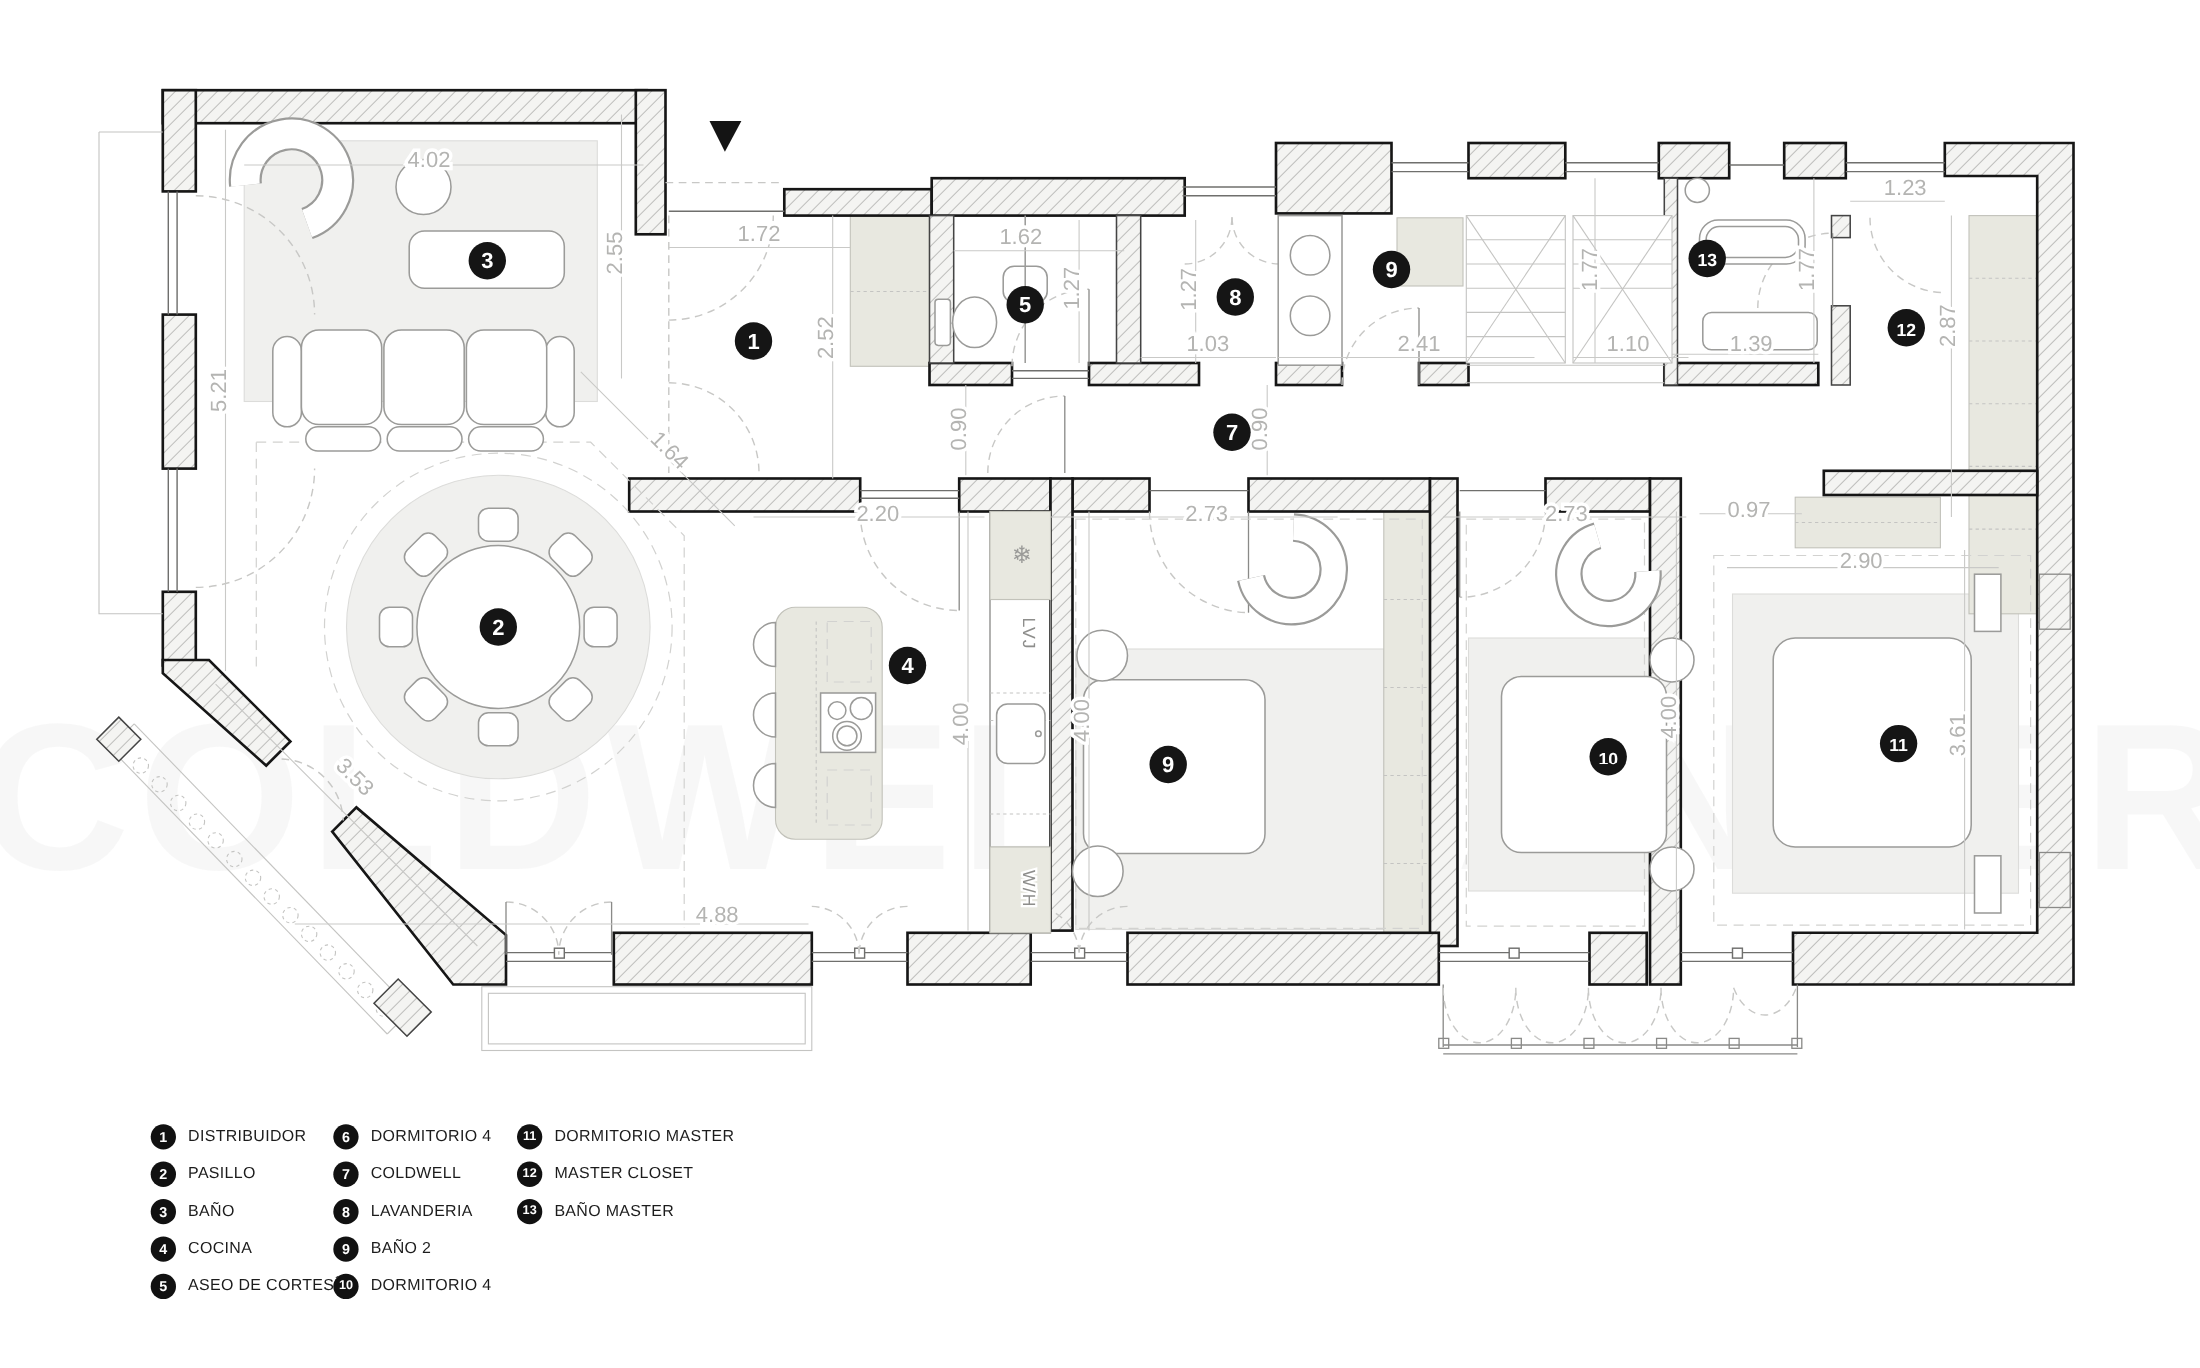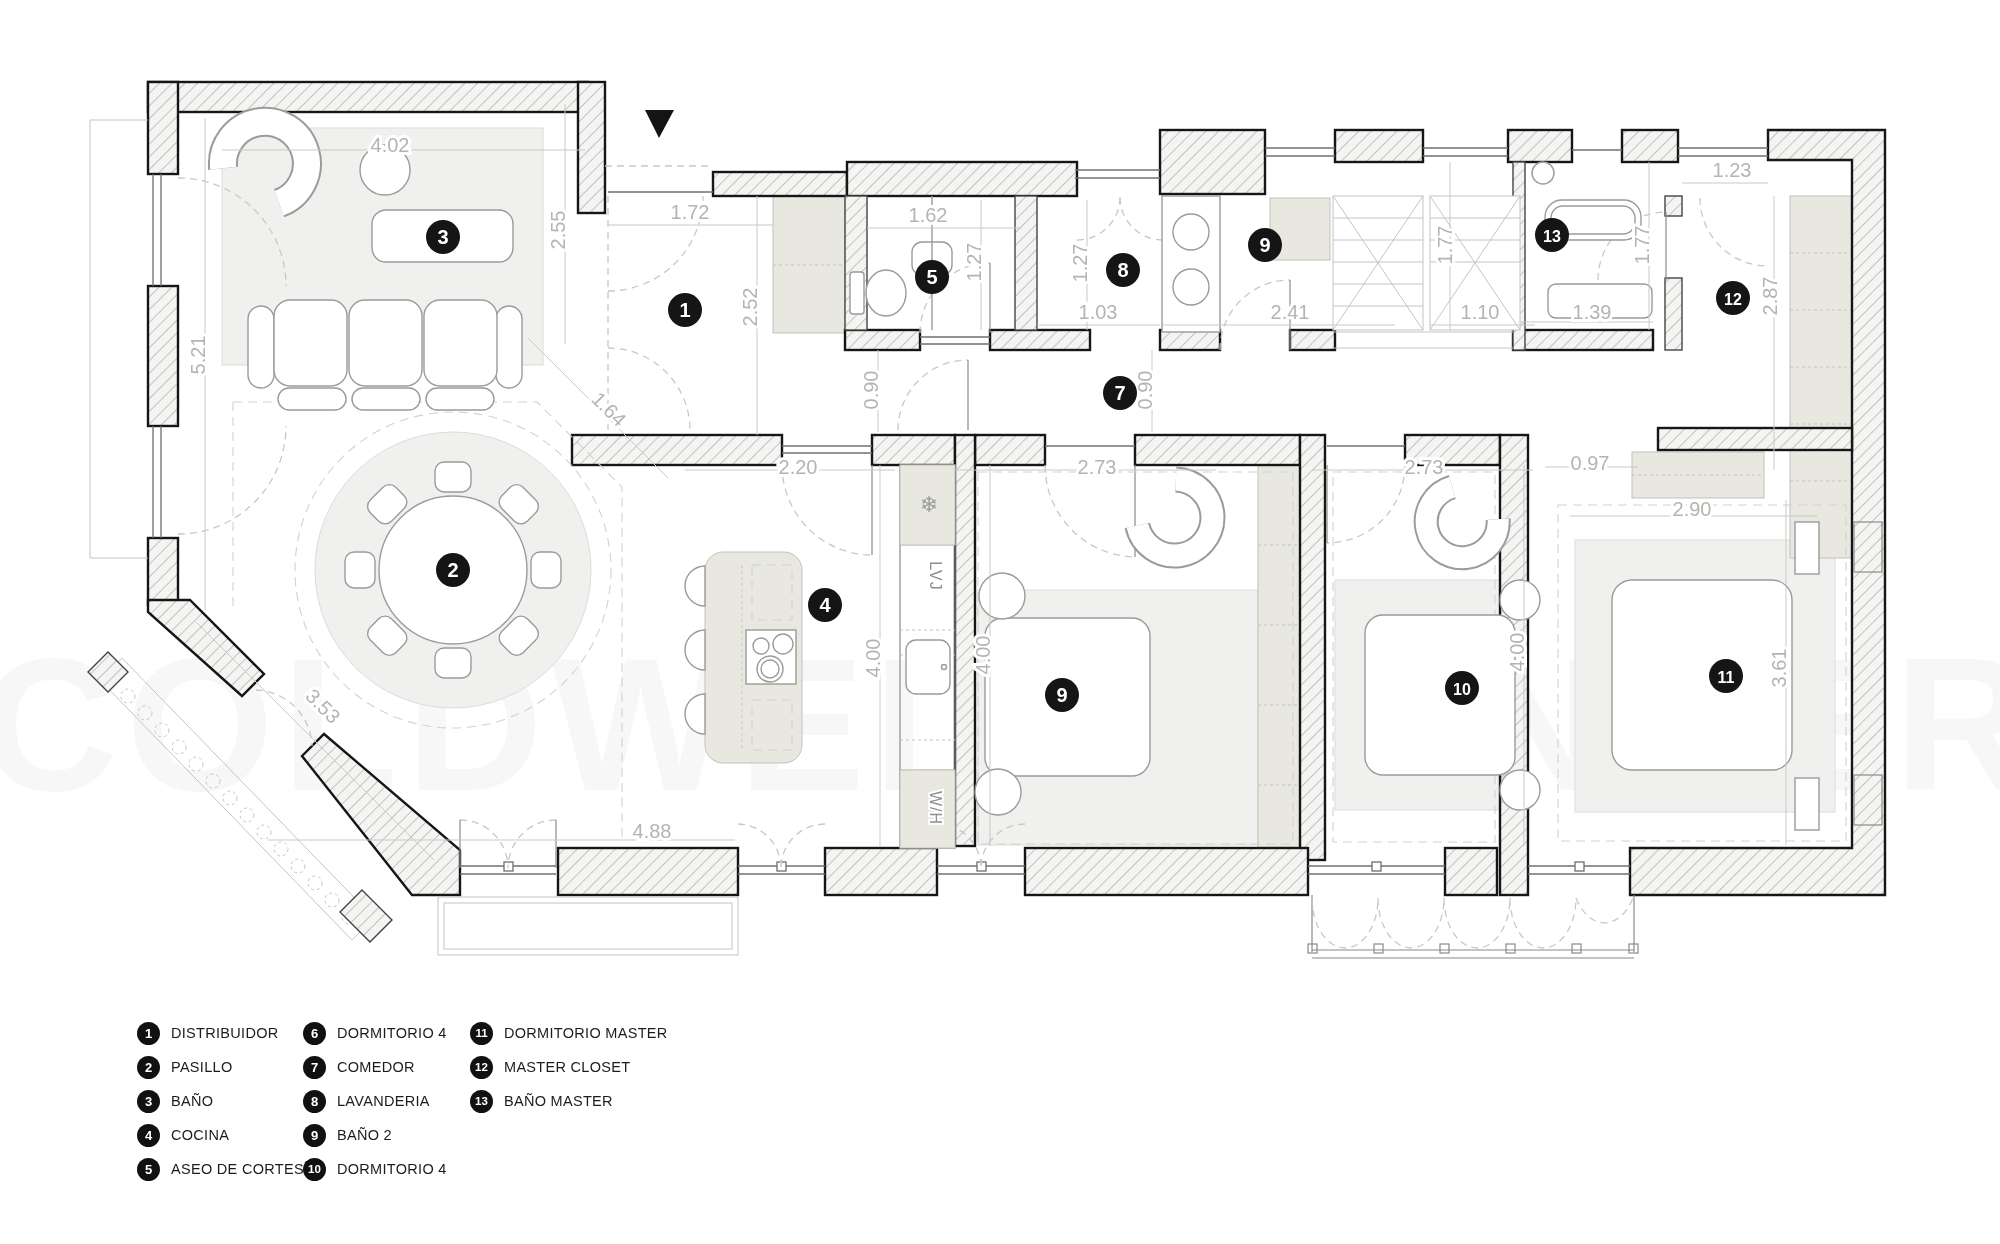"COMEDOR" span.llabel { text: COMEDOR -> COLDWELL }
